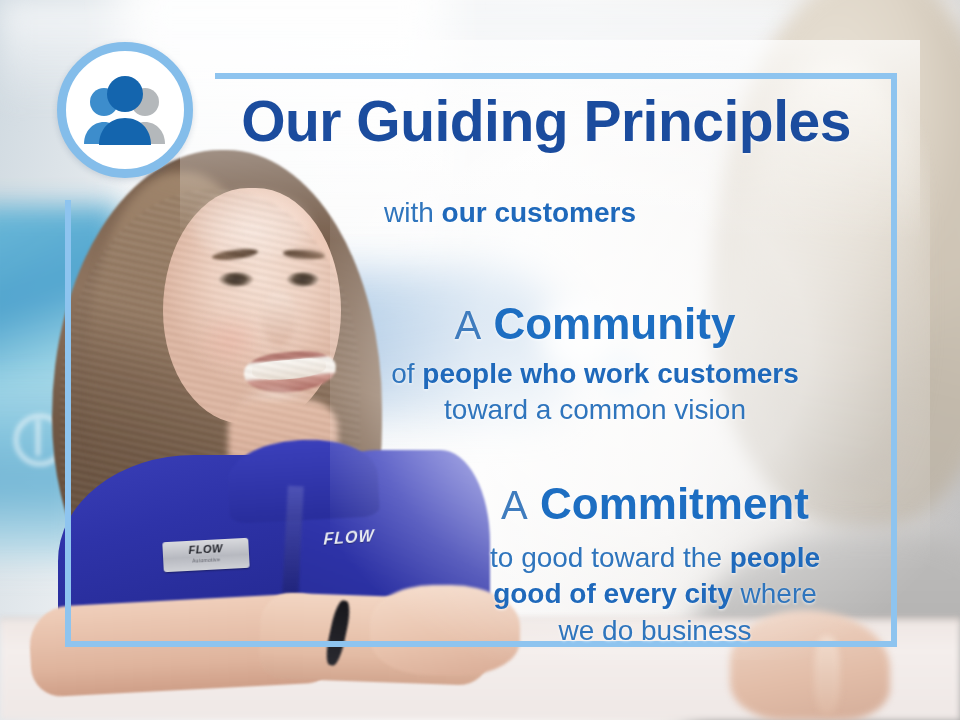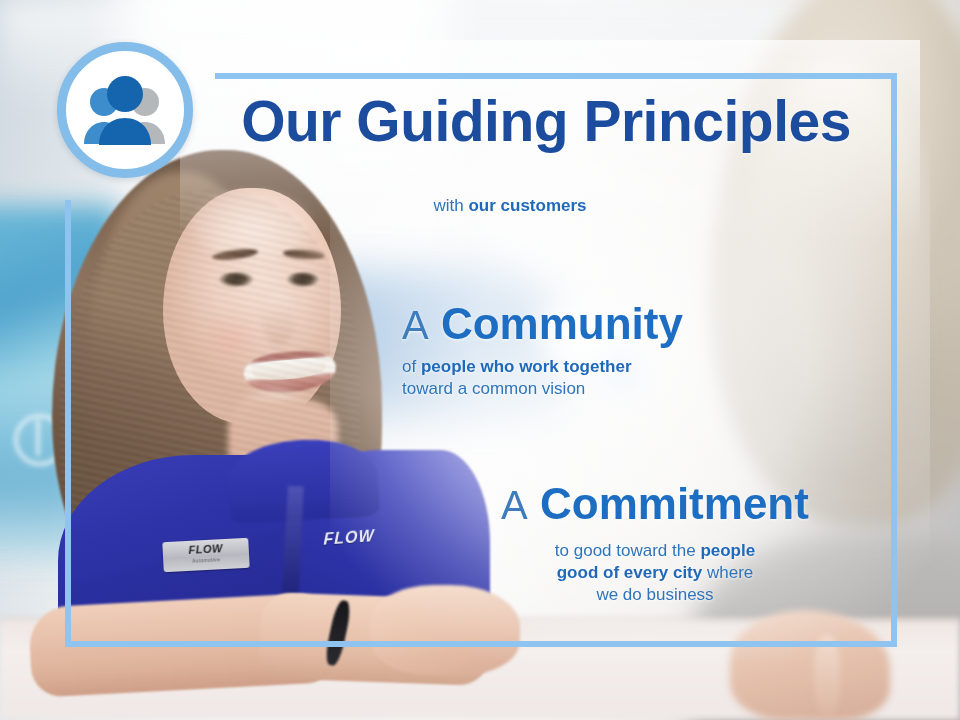"with our customers" .p-sub { font-size: 17px -> 28px }
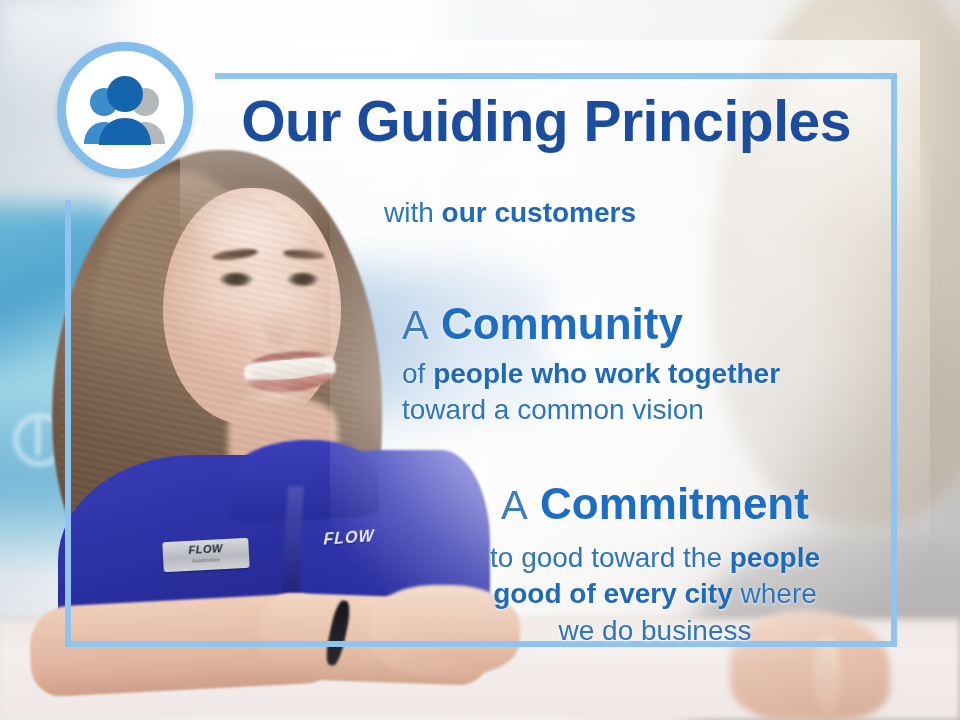"A Community" #p2 { left: 402px -> 390px; text-align: left -> center }
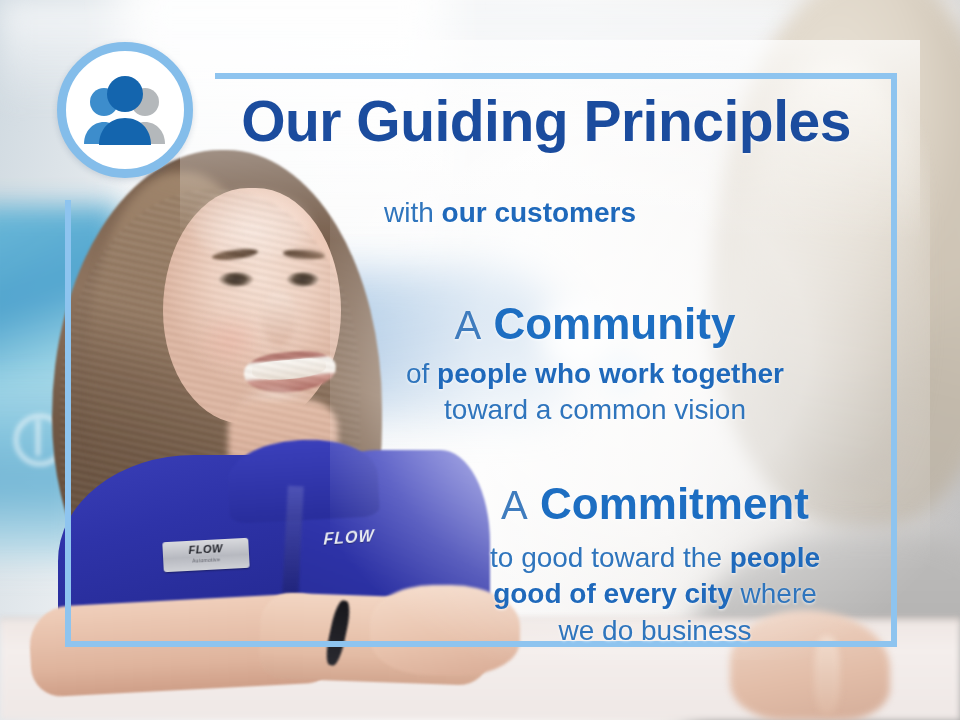"people who work together" b { text: together -> customers }
